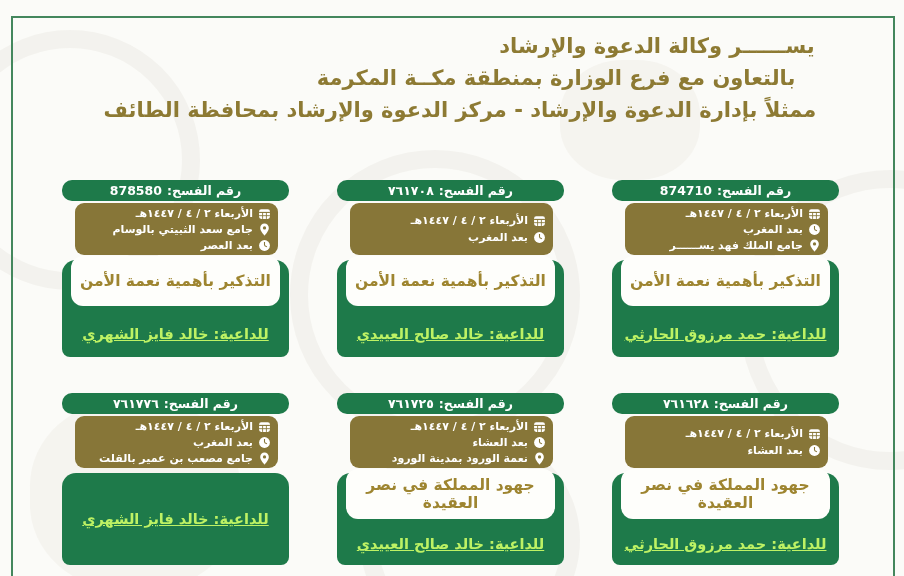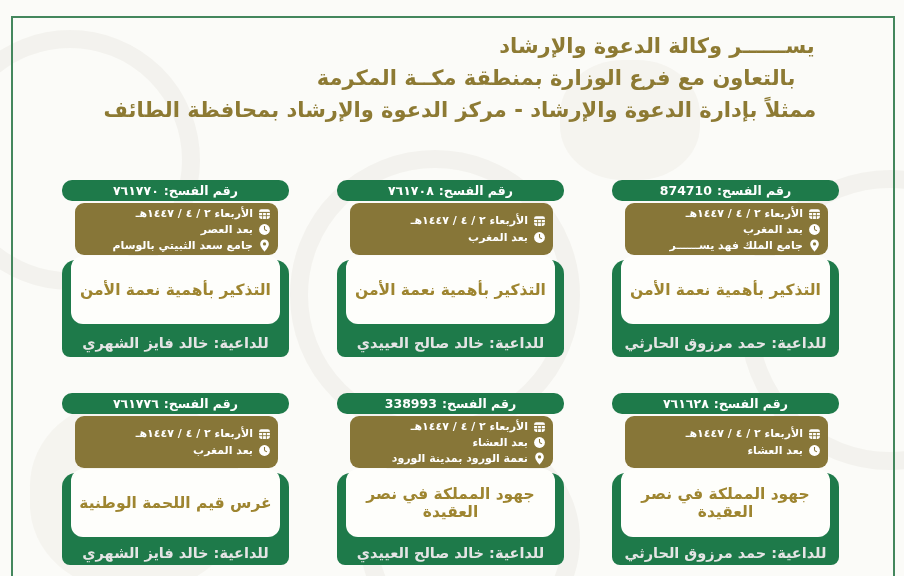"٧٦١٧٧٠" span { text: ٧٦١٧٧٠ -> 878580 }
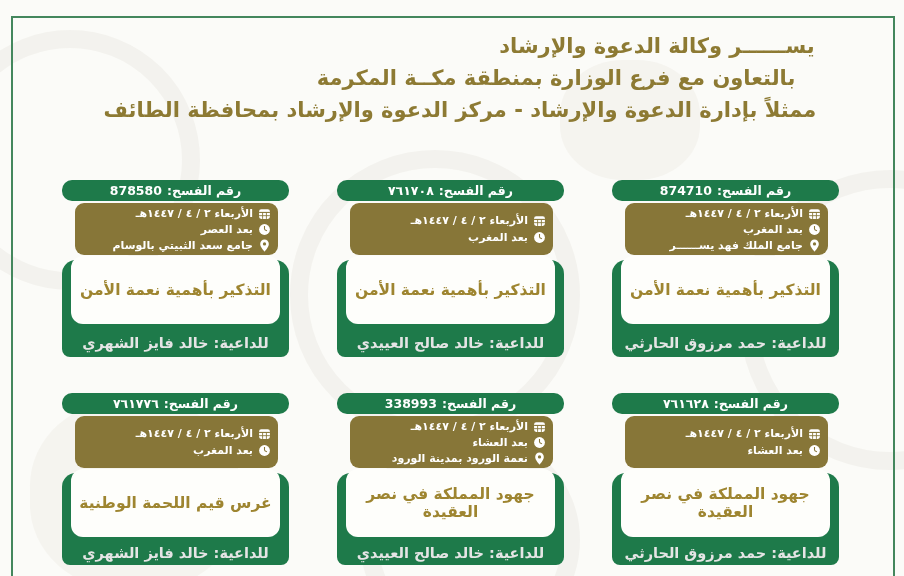"بعد العصر" div.info-row { order: before "جامع سعد الثبيتي بالوسام" -> after "جامع سعد الثبيتي بالوسام" }
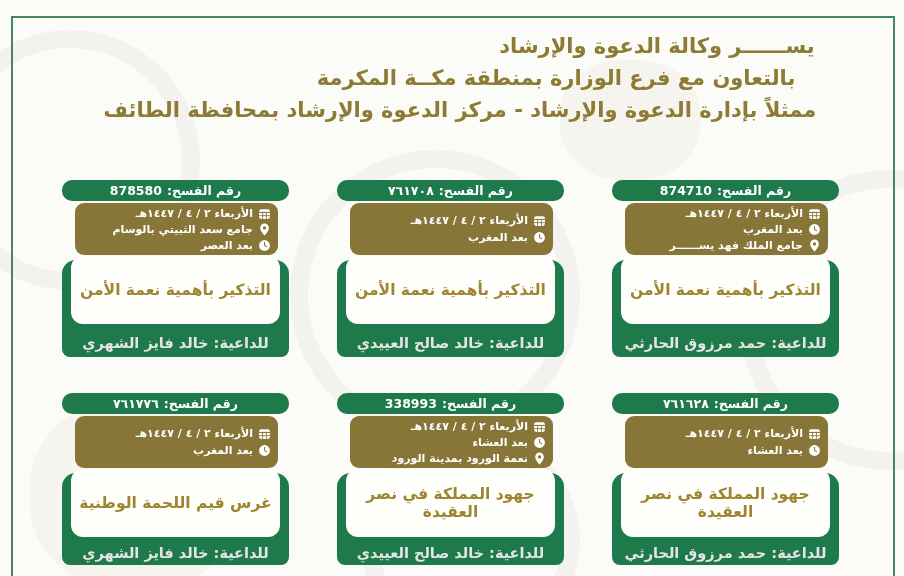"التذكير بأهمية نعمة الأمن" .card-title { height: 68px -> 50px }
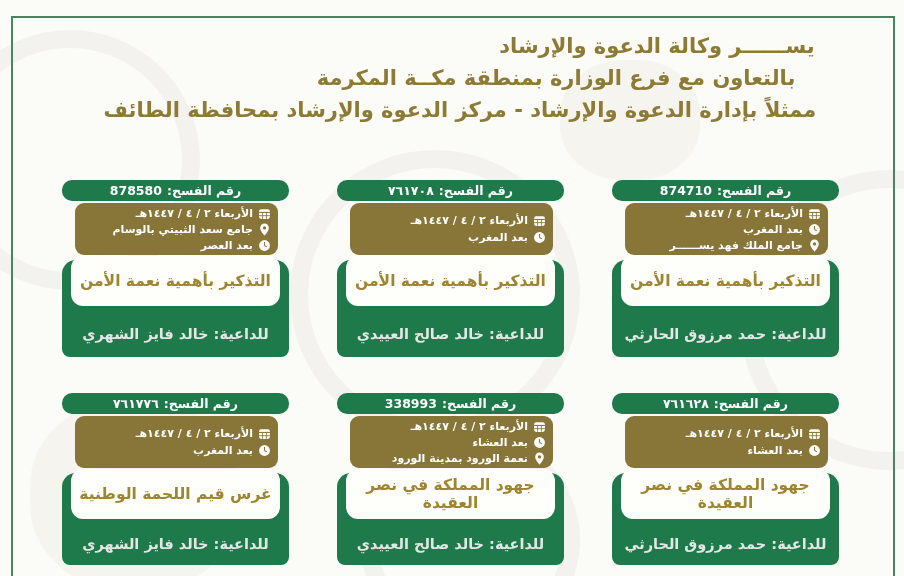"للداعية: خالد فايز الشهري" .card-preacher { color: #e5e5e5 -> #bef264; text-decoration: none -> underline }
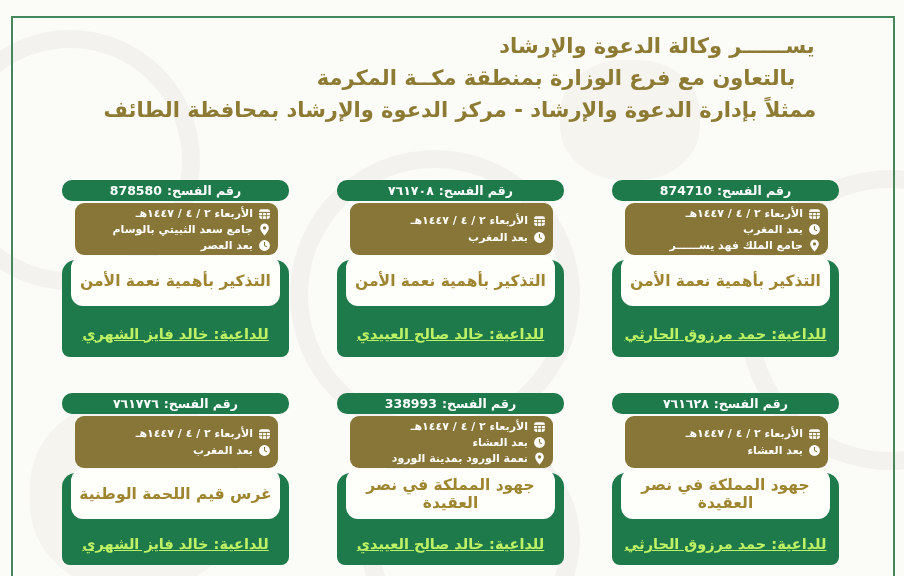"338993" span { text: 338993 -> ٧٦١٧٢٥ }
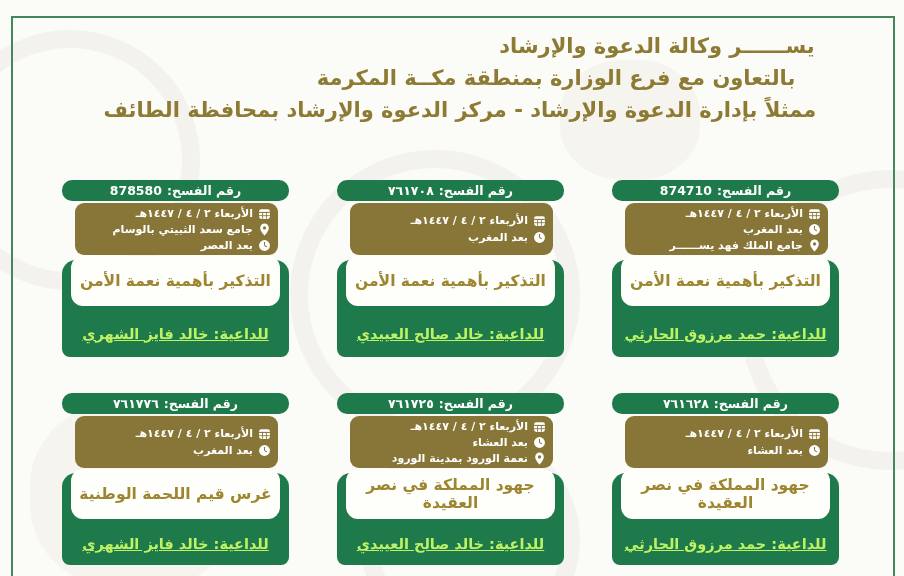"جامع مصعب بن عمير بالقلت" div.info-row { html: none -> <div> <span> <svg> <path></path> <circle></circle> </svg> </span> <span>جامع مصعب بن عمير بالقلت</span> </div> }
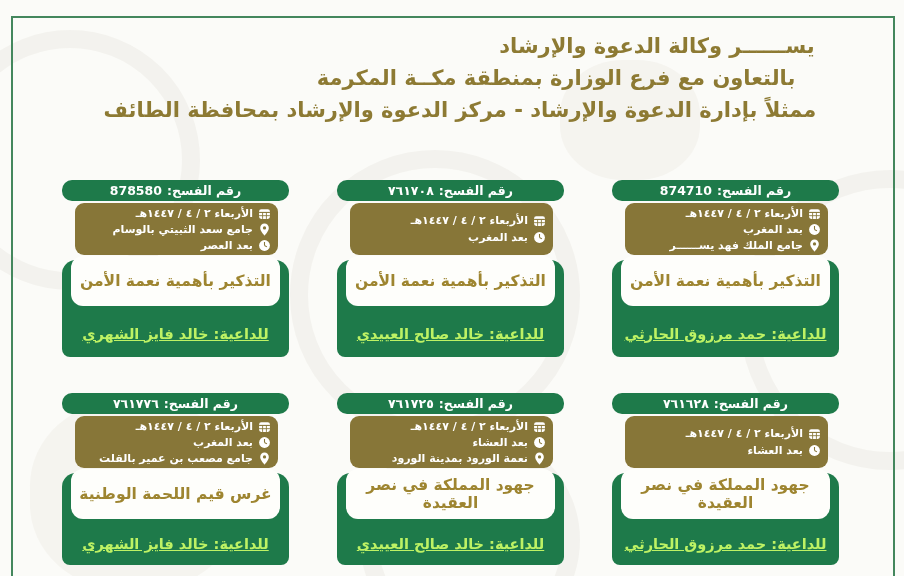"غرس قيم اللحمة الوطنية" div.card-title { html: <div>غرس قيم اللحمة الوطنية</div> -> none }
